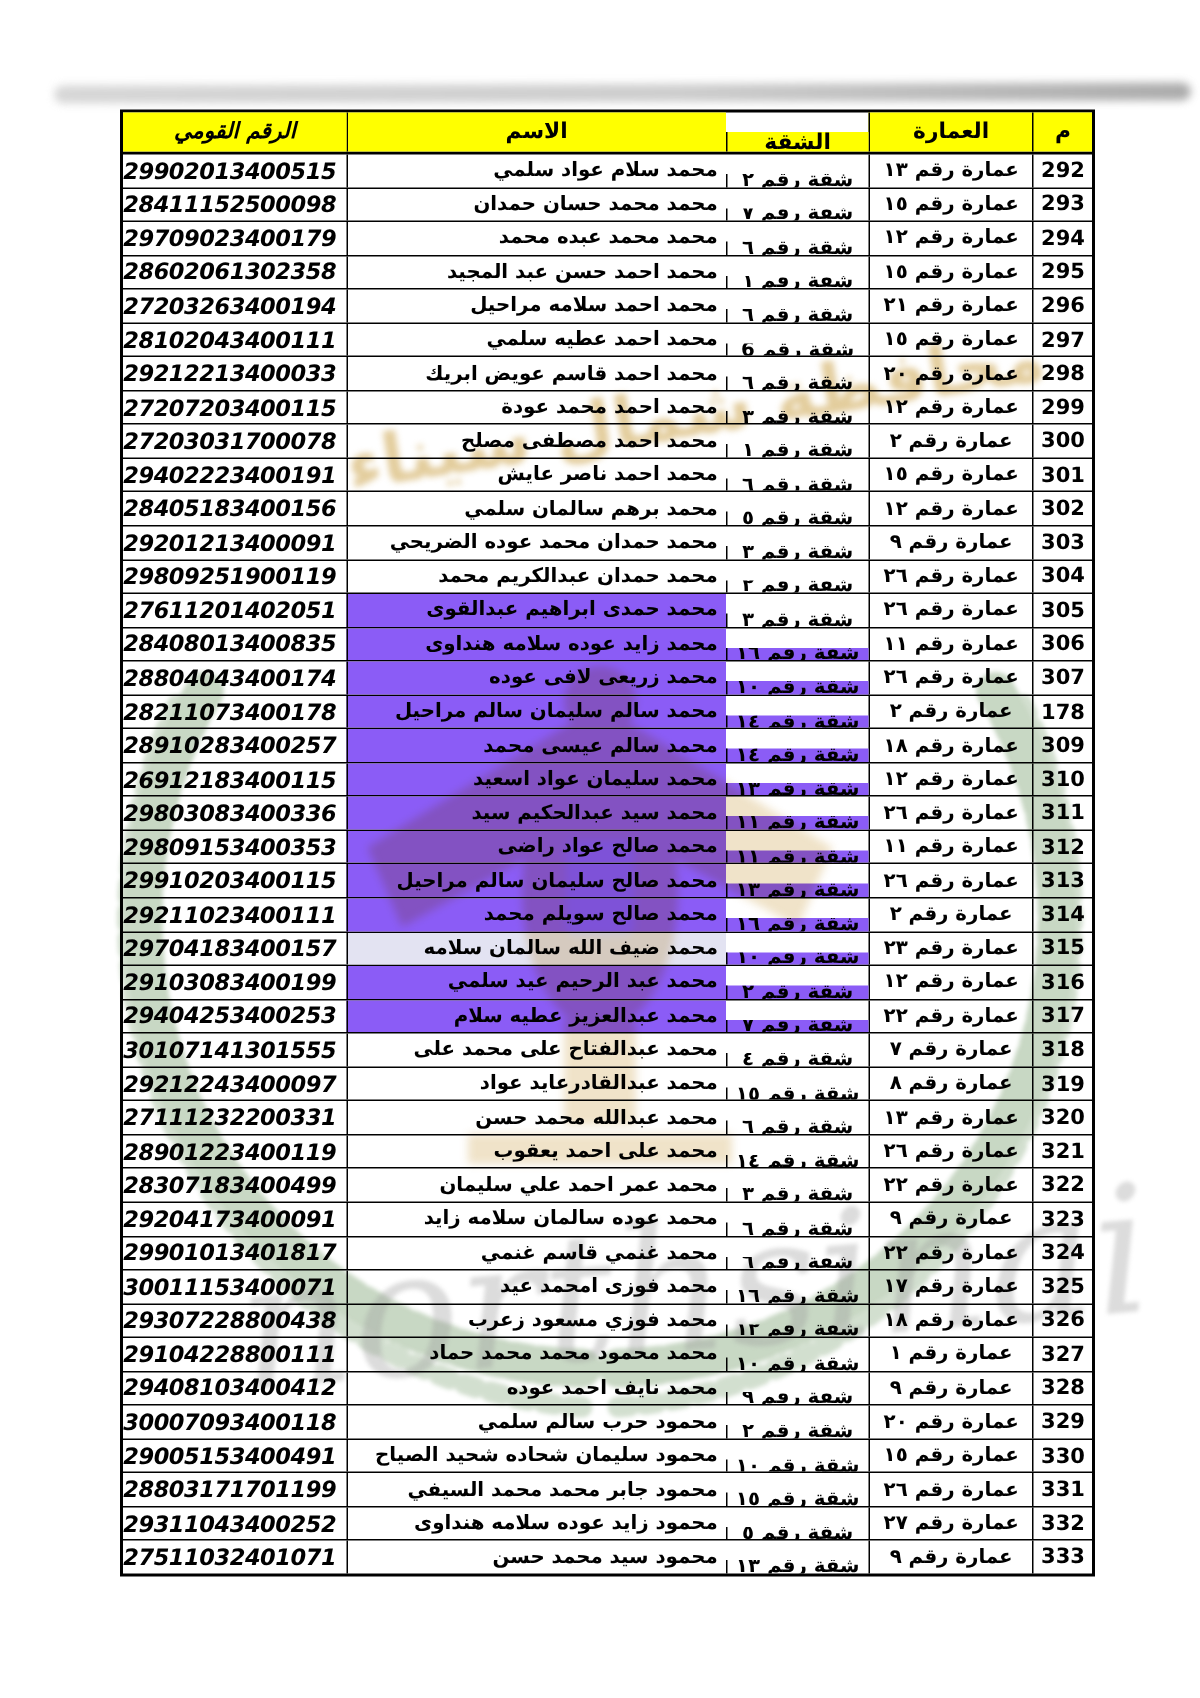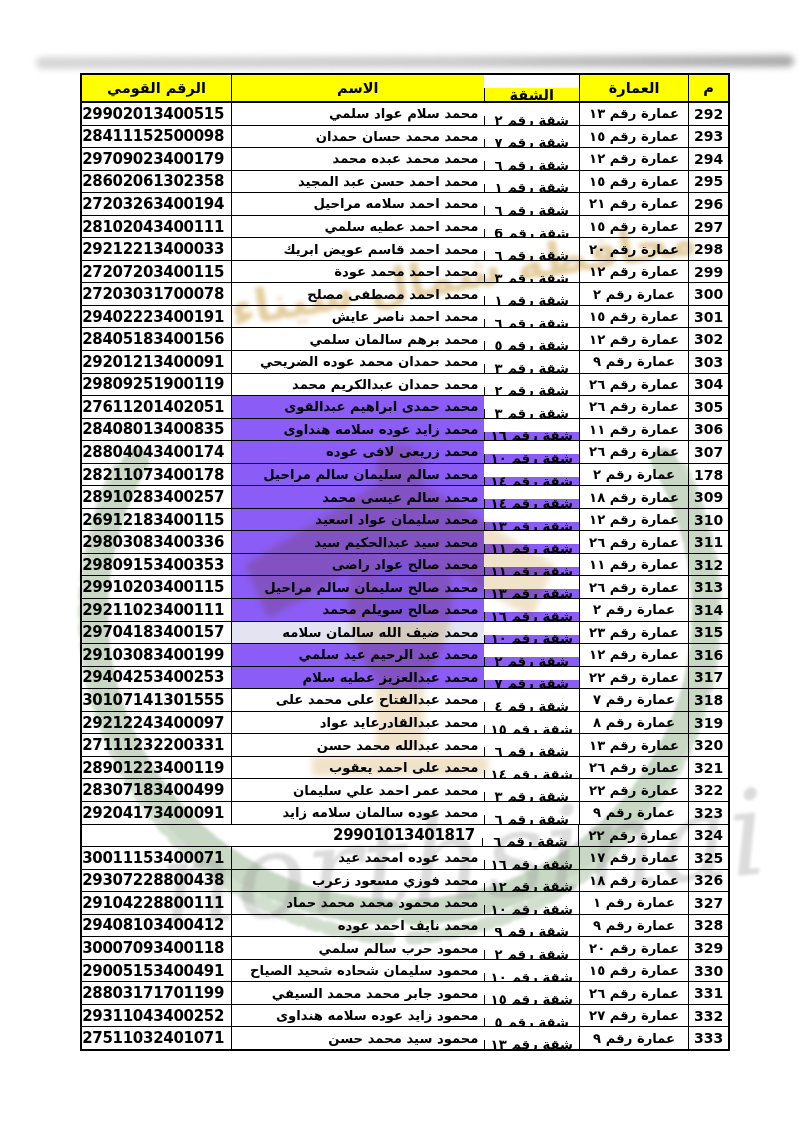"الرقم القومي" .c-nid { font-style: none -> italic }
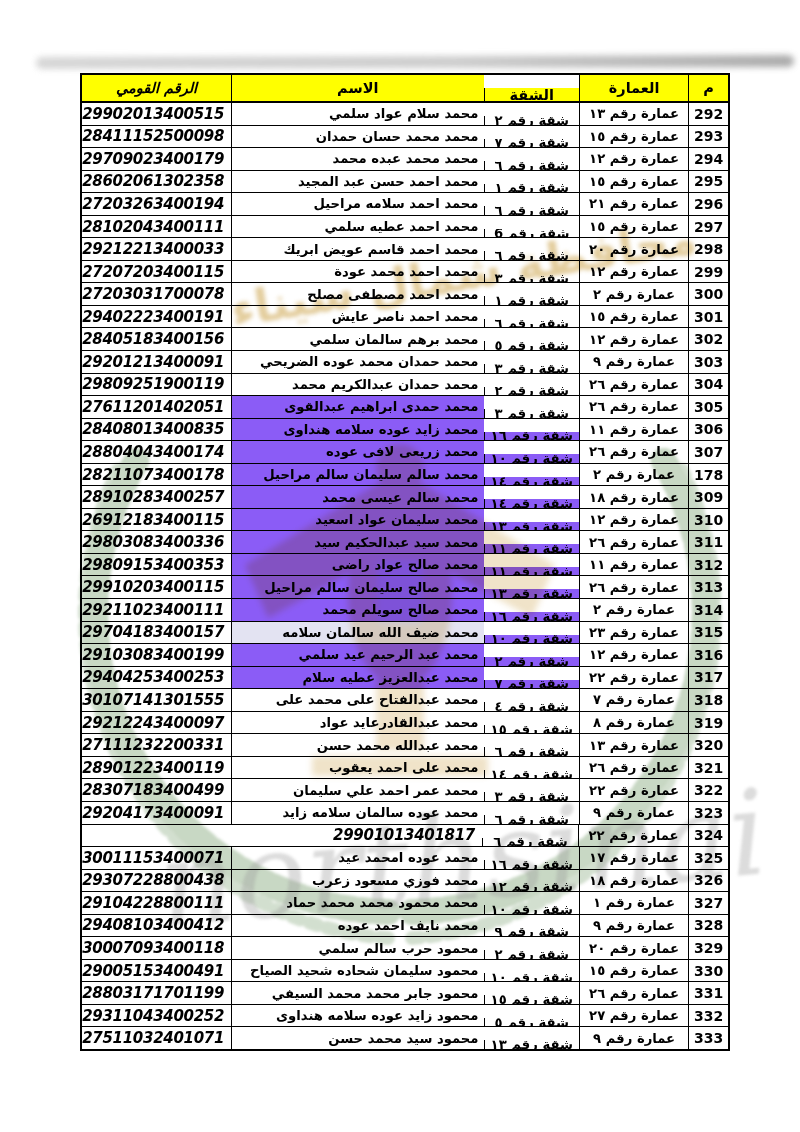"محمد غنمي قاسم غنمي" div.cell { html: none -> <div>محمد غنمي قاسم غنمي</div> }
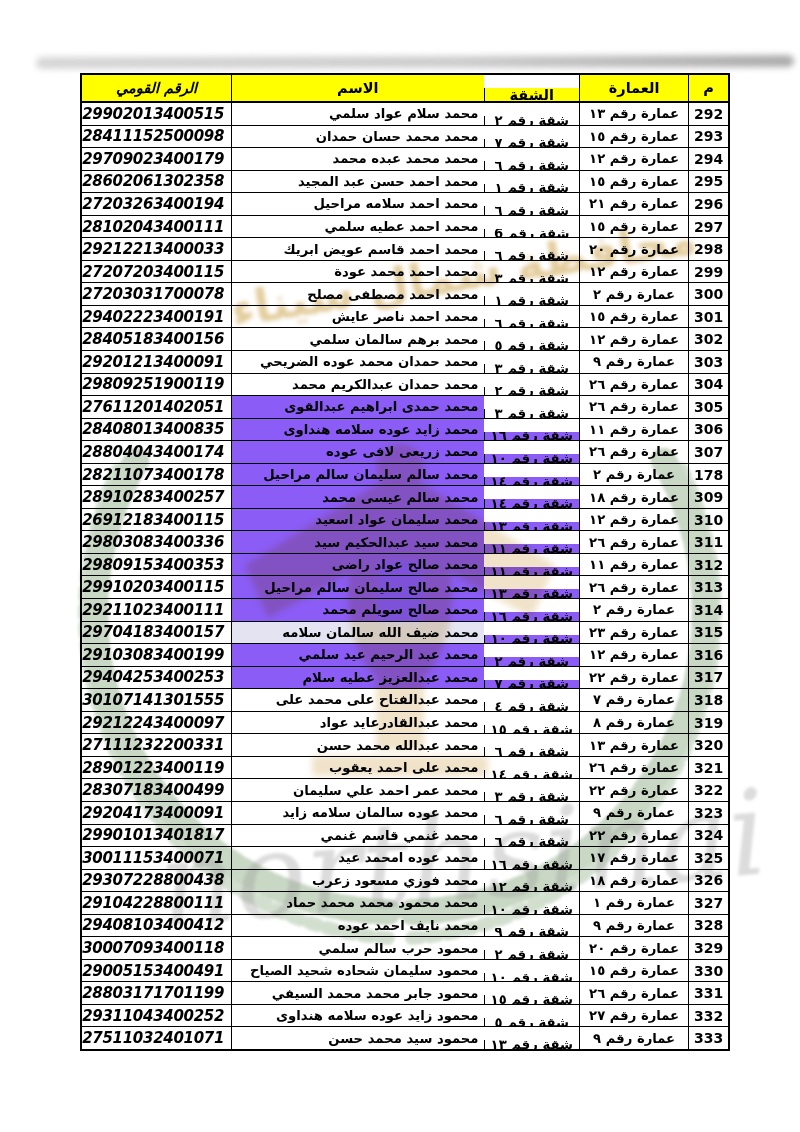"محمد عوده امحمد عيد" div.cell { text: عوده -> فوزى }
